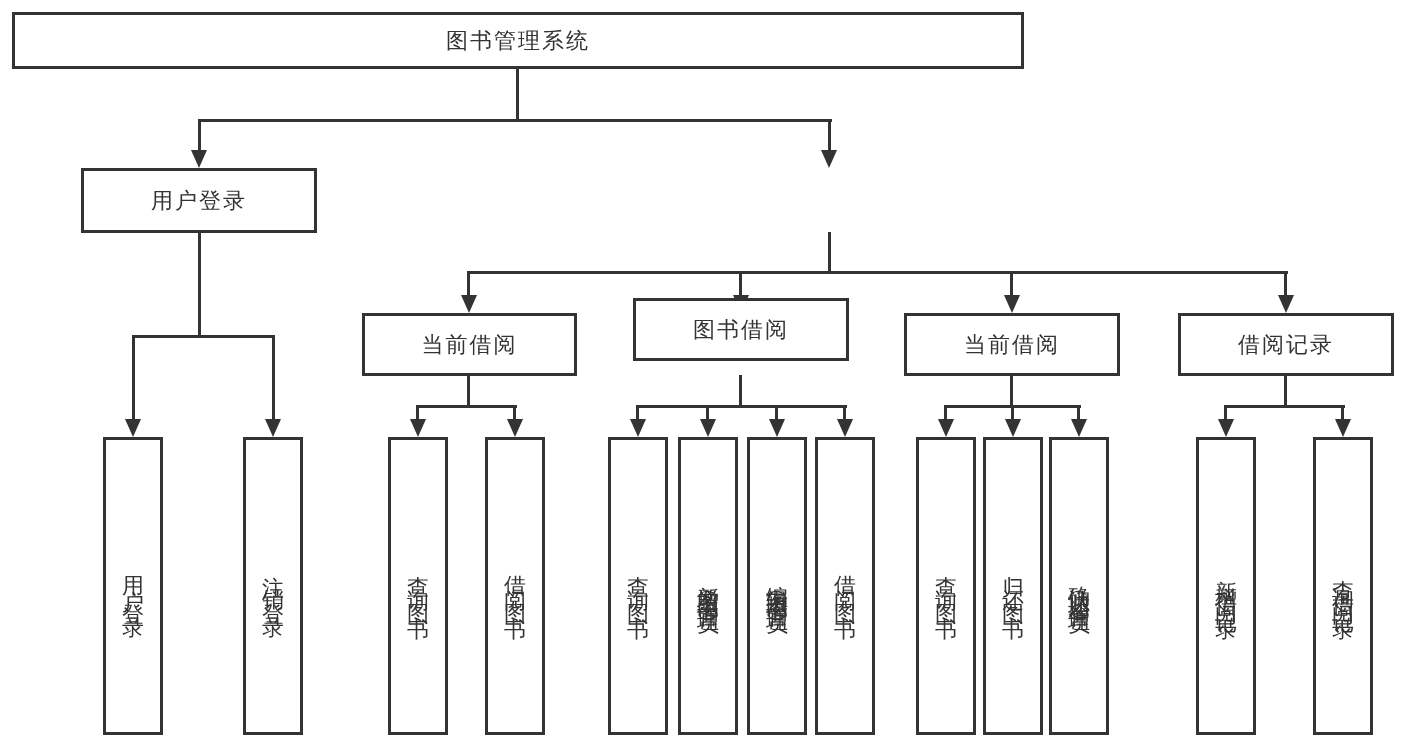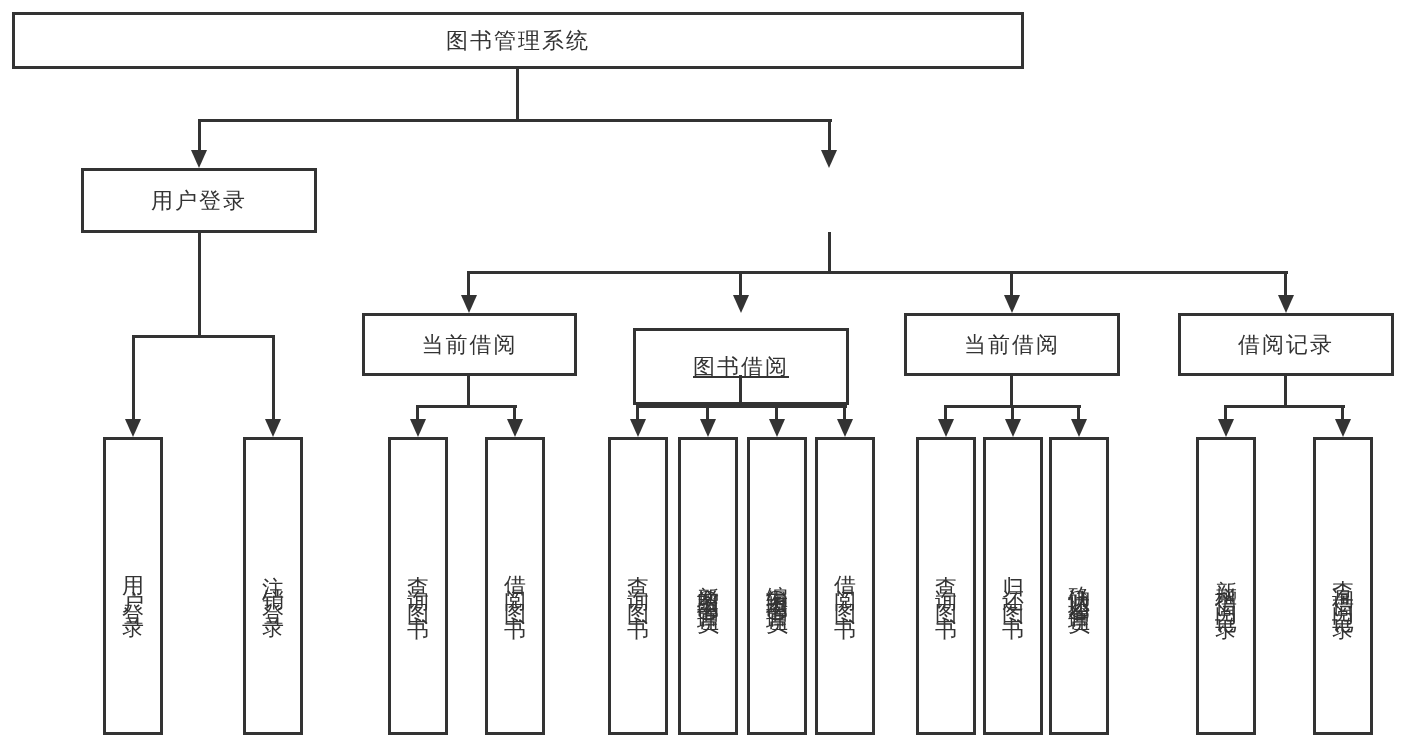"图书借阅" div.node { height: 77px -> 63px; text-decoration: underline -> none; top: 328px -> 298px }
